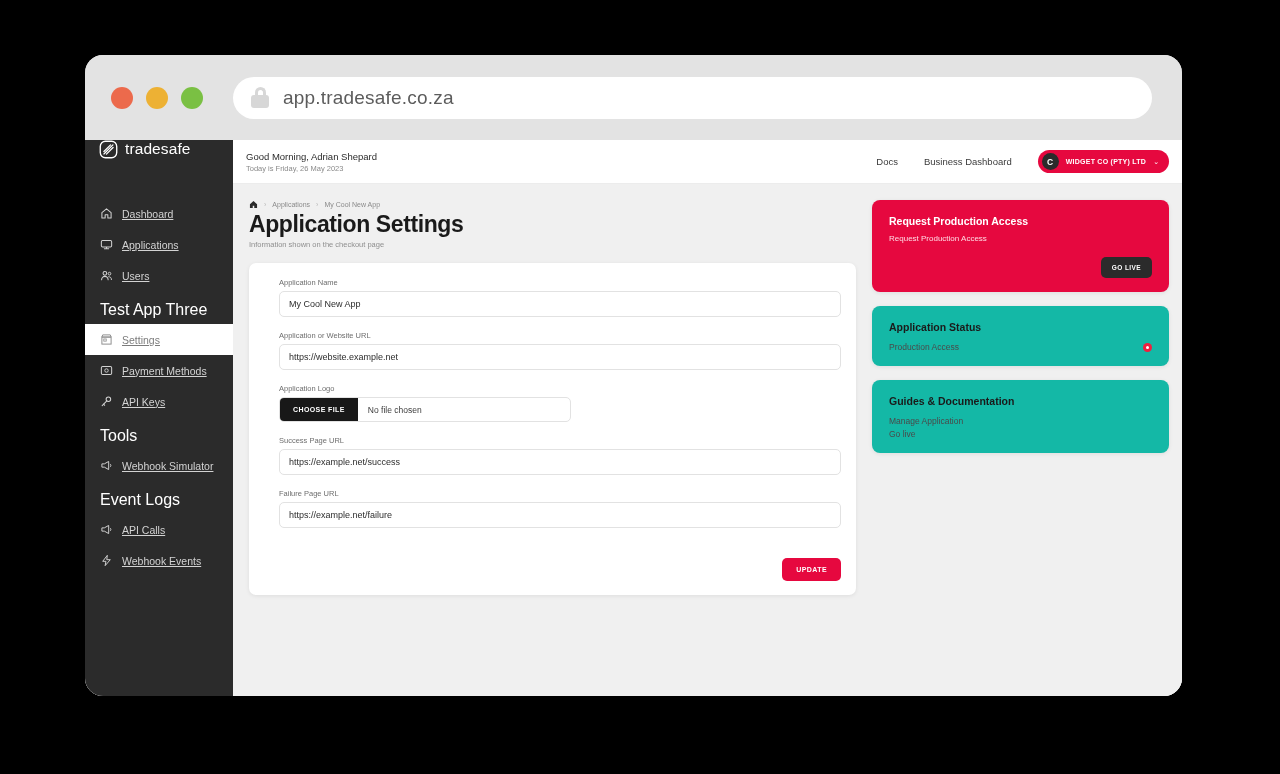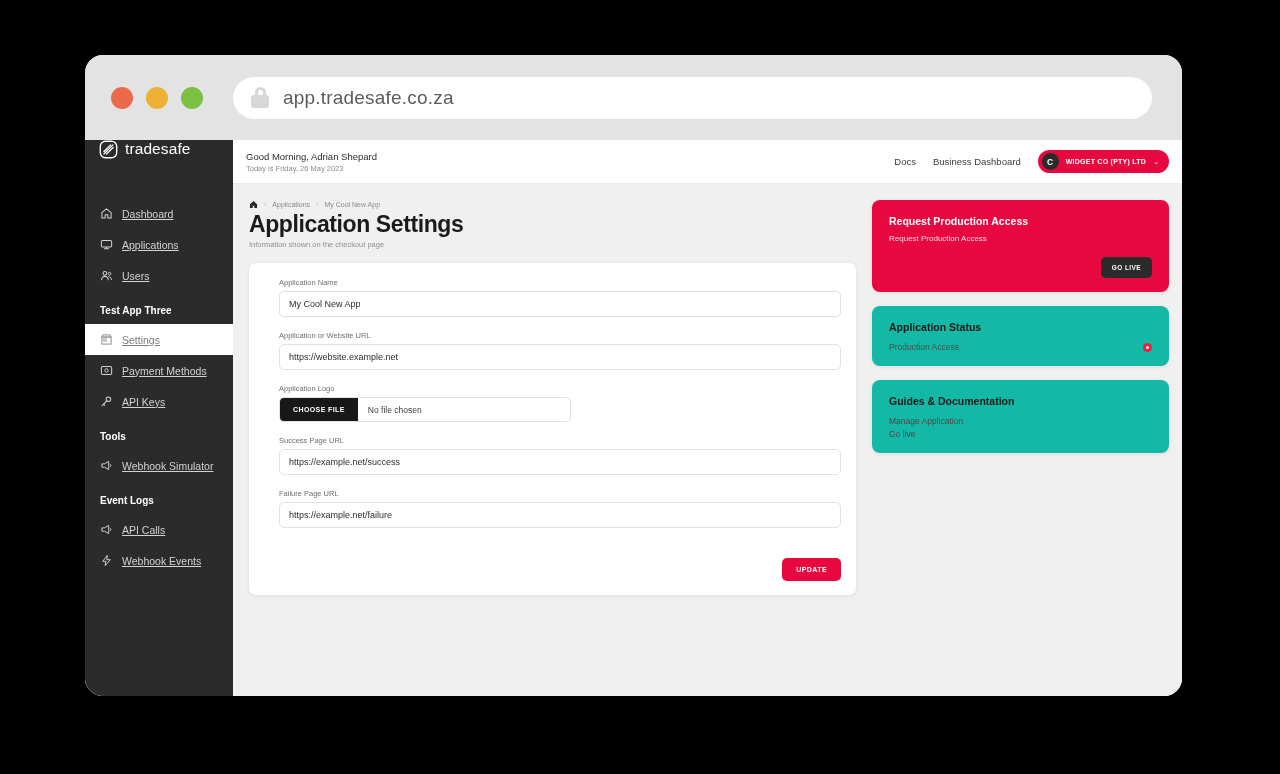"Docs" .top-right { gap: 17px -> 26px }
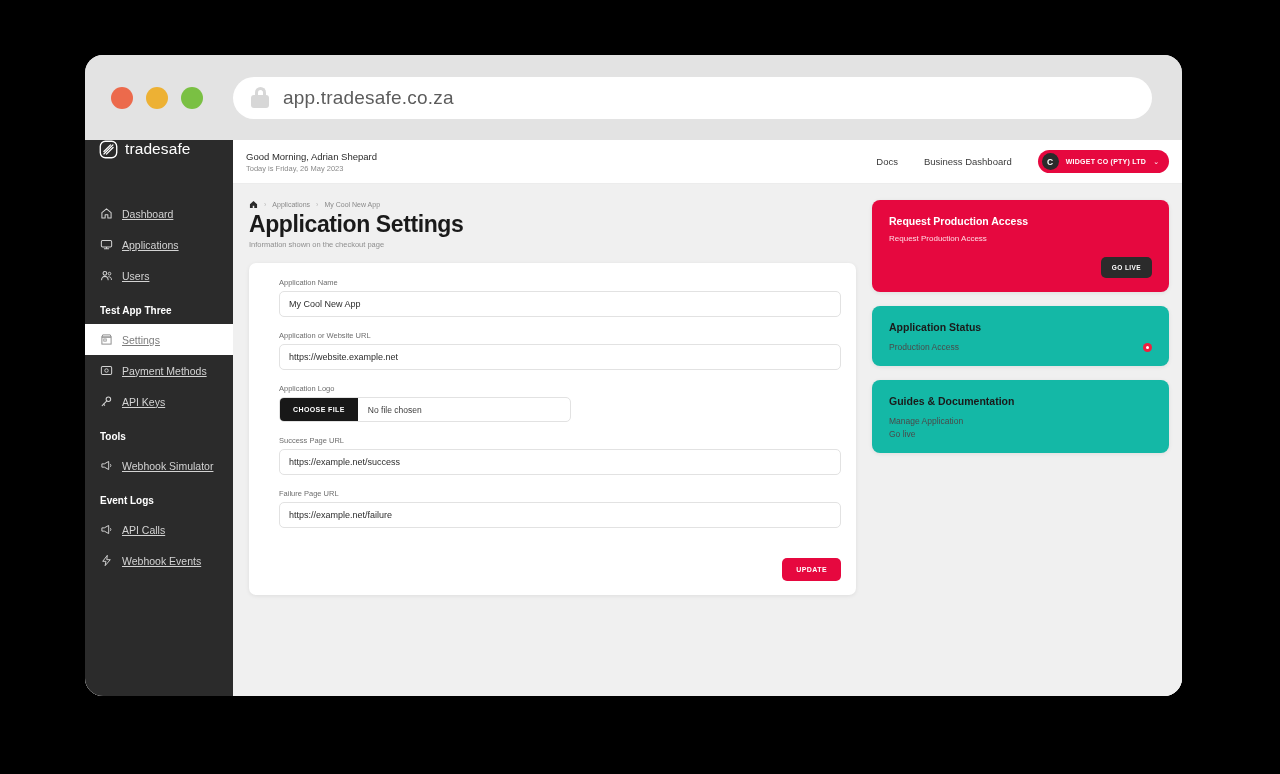"Test App Three" .nav-section { font-size: 10px -> 16px; font-weight: bold -> normal }
